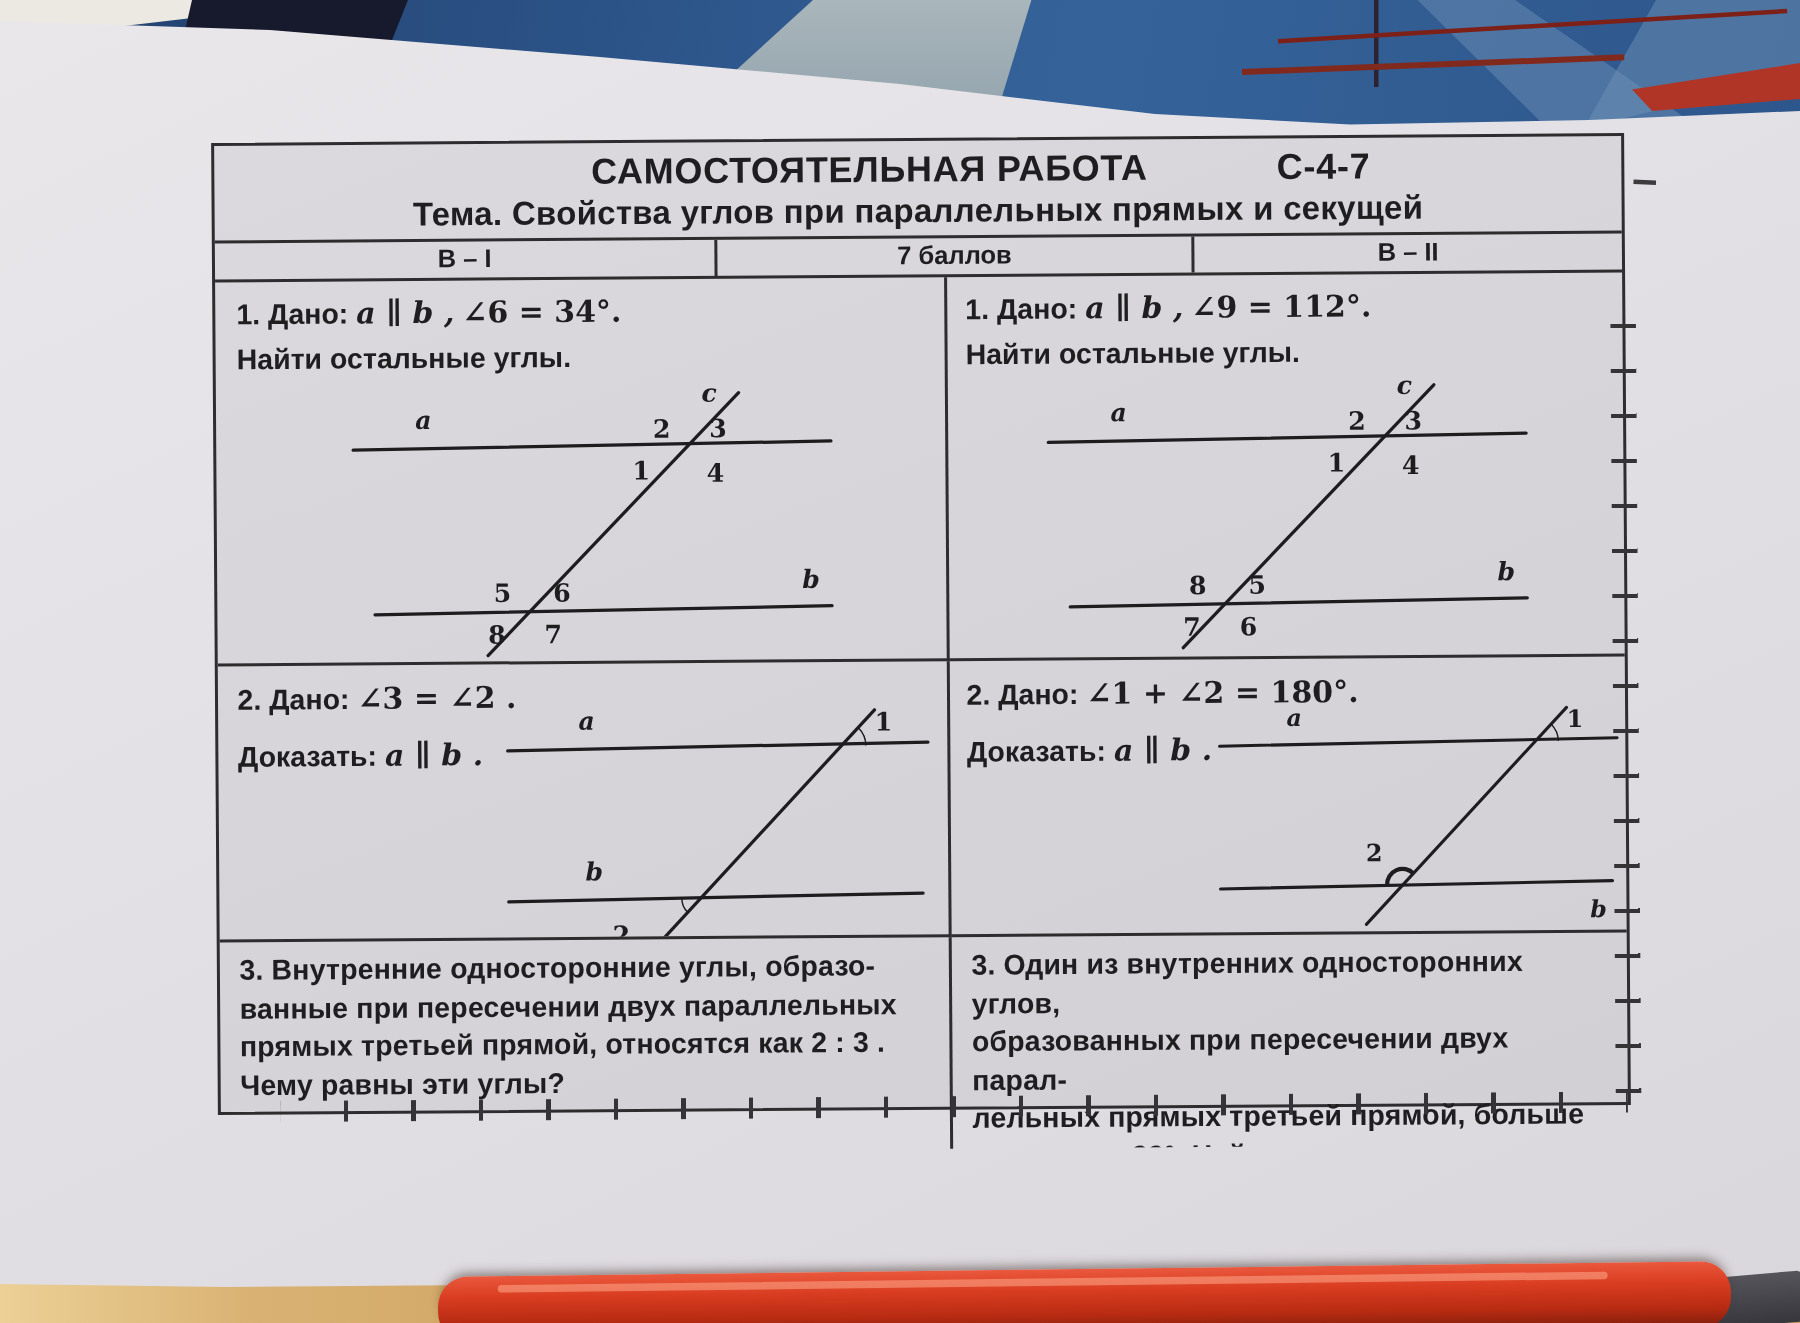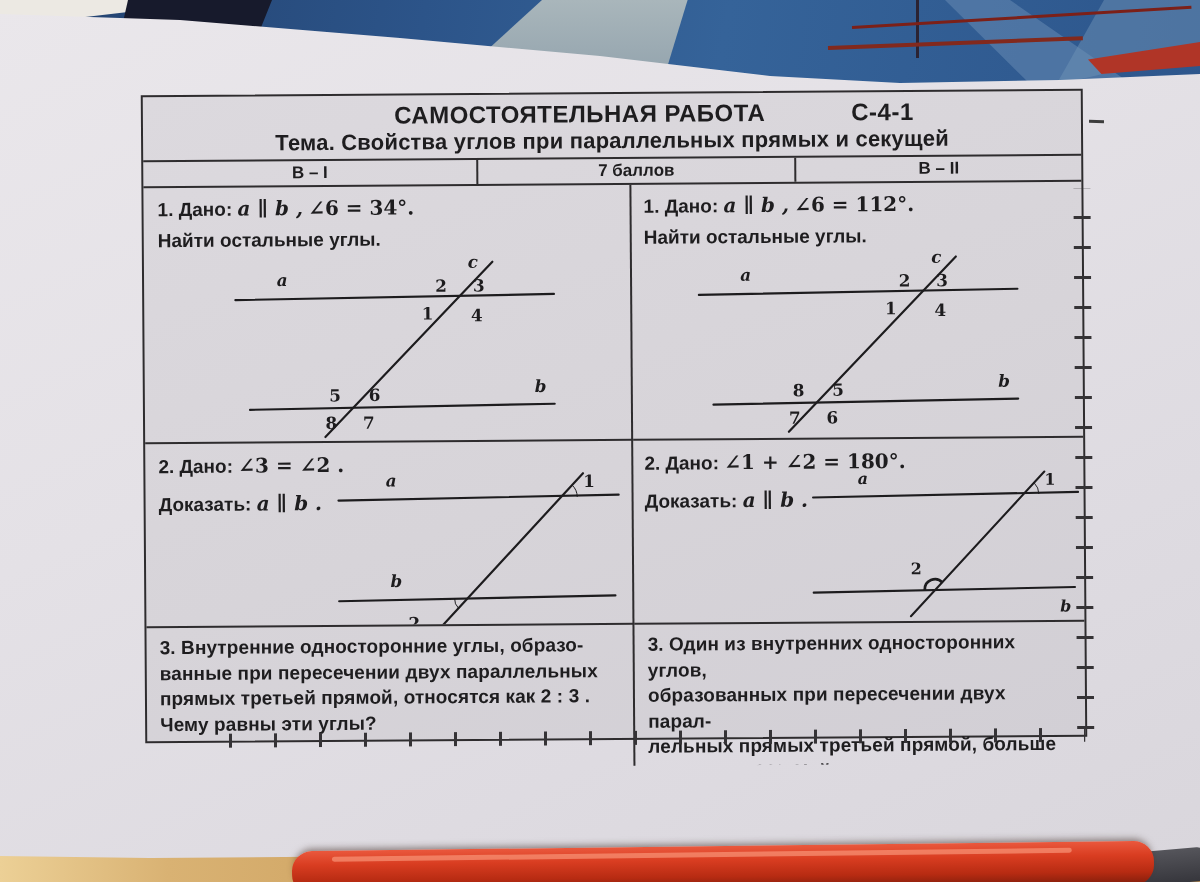"С-4-1" span { text: С-4-1 -> С-4-7 }
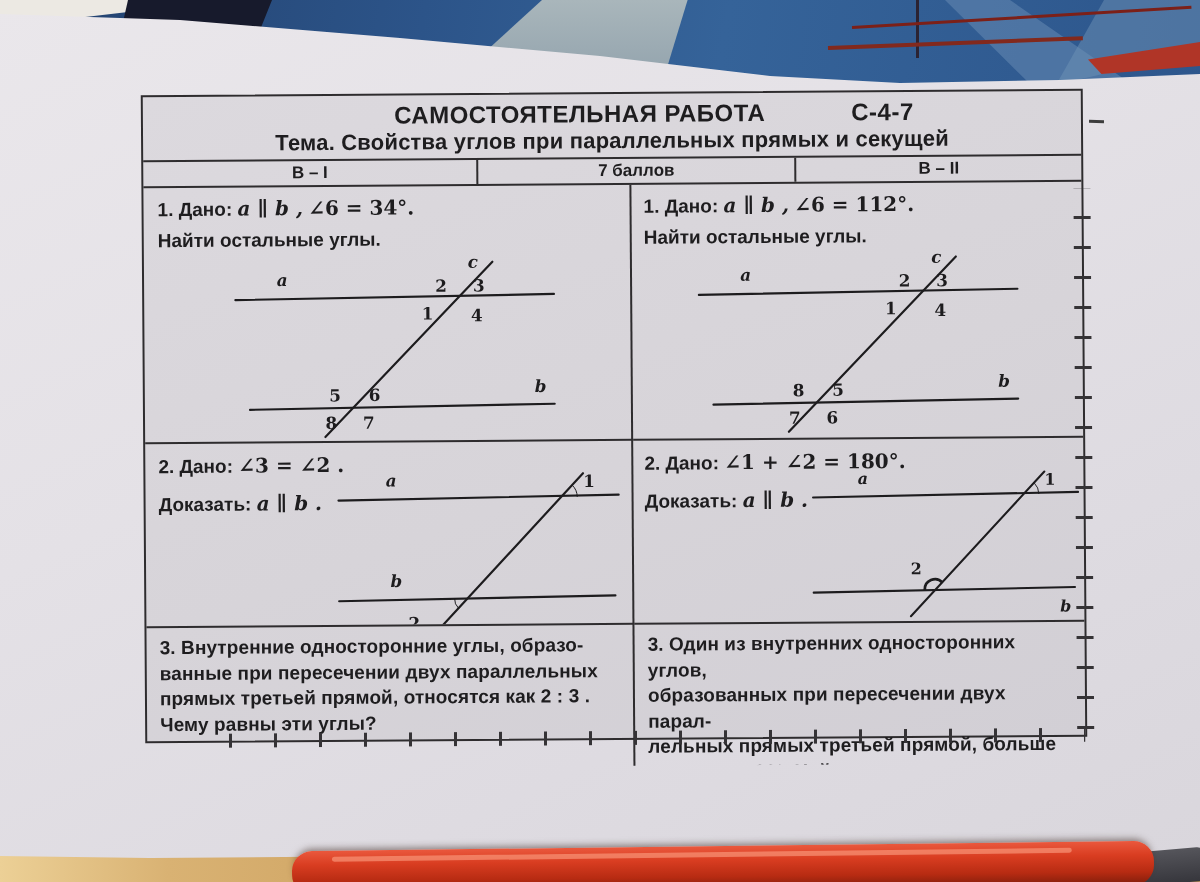"∠6 = 112°." span.math { text: 6 -> 9 }
